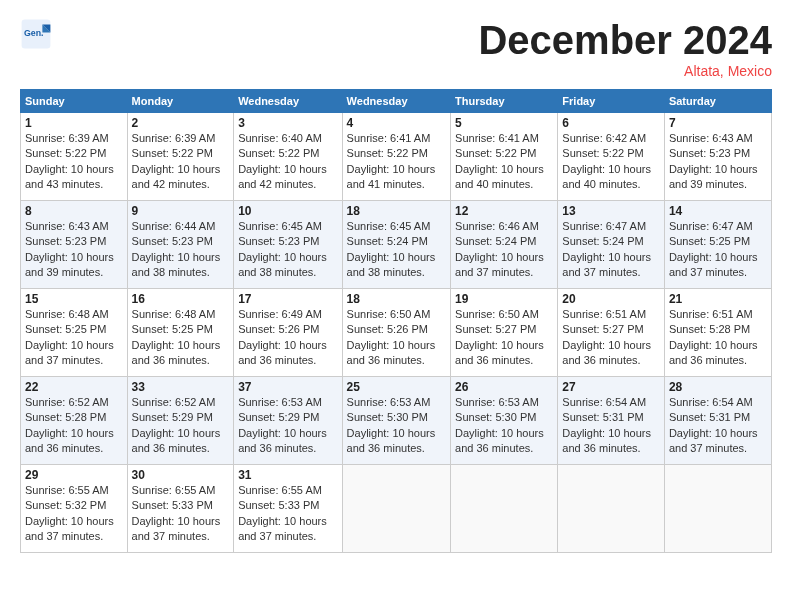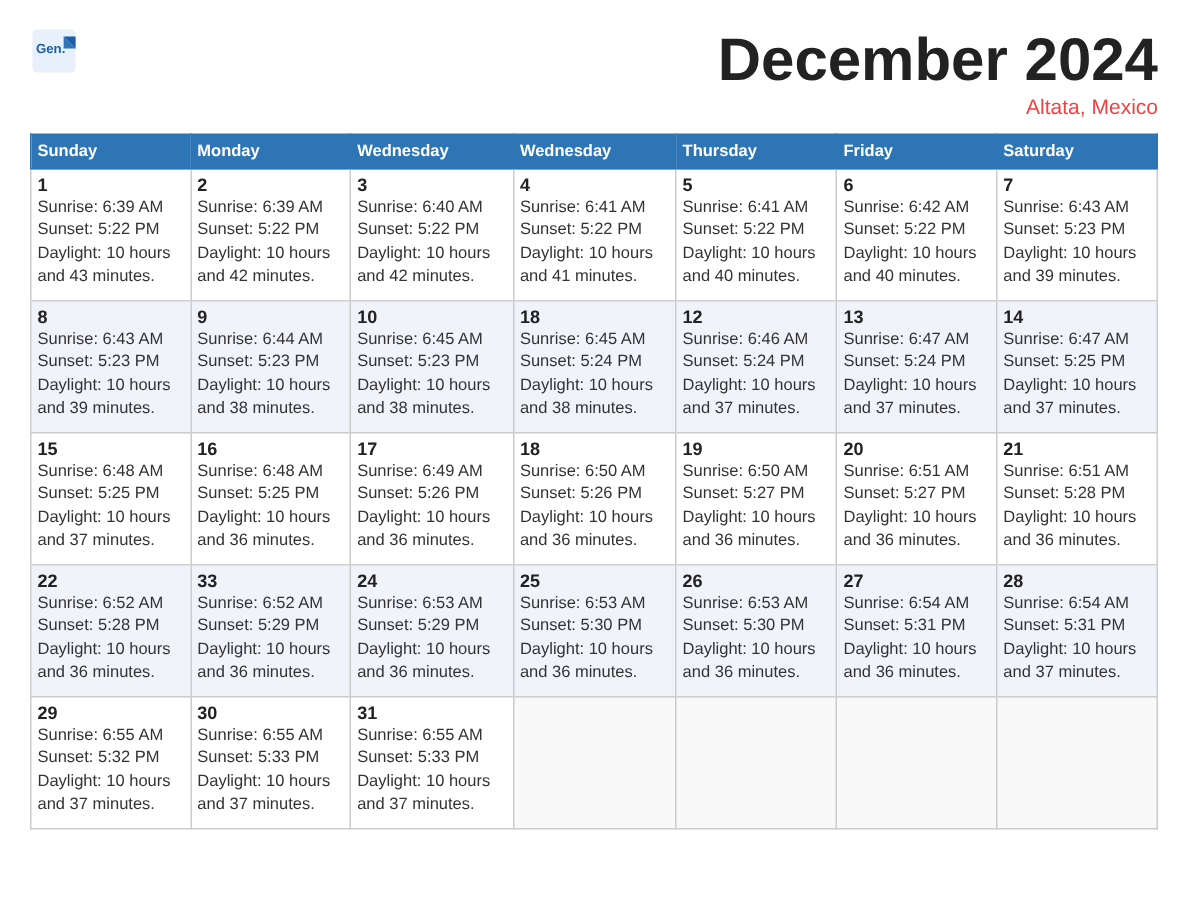"24" span.day-num { text: 24 -> 37 }
